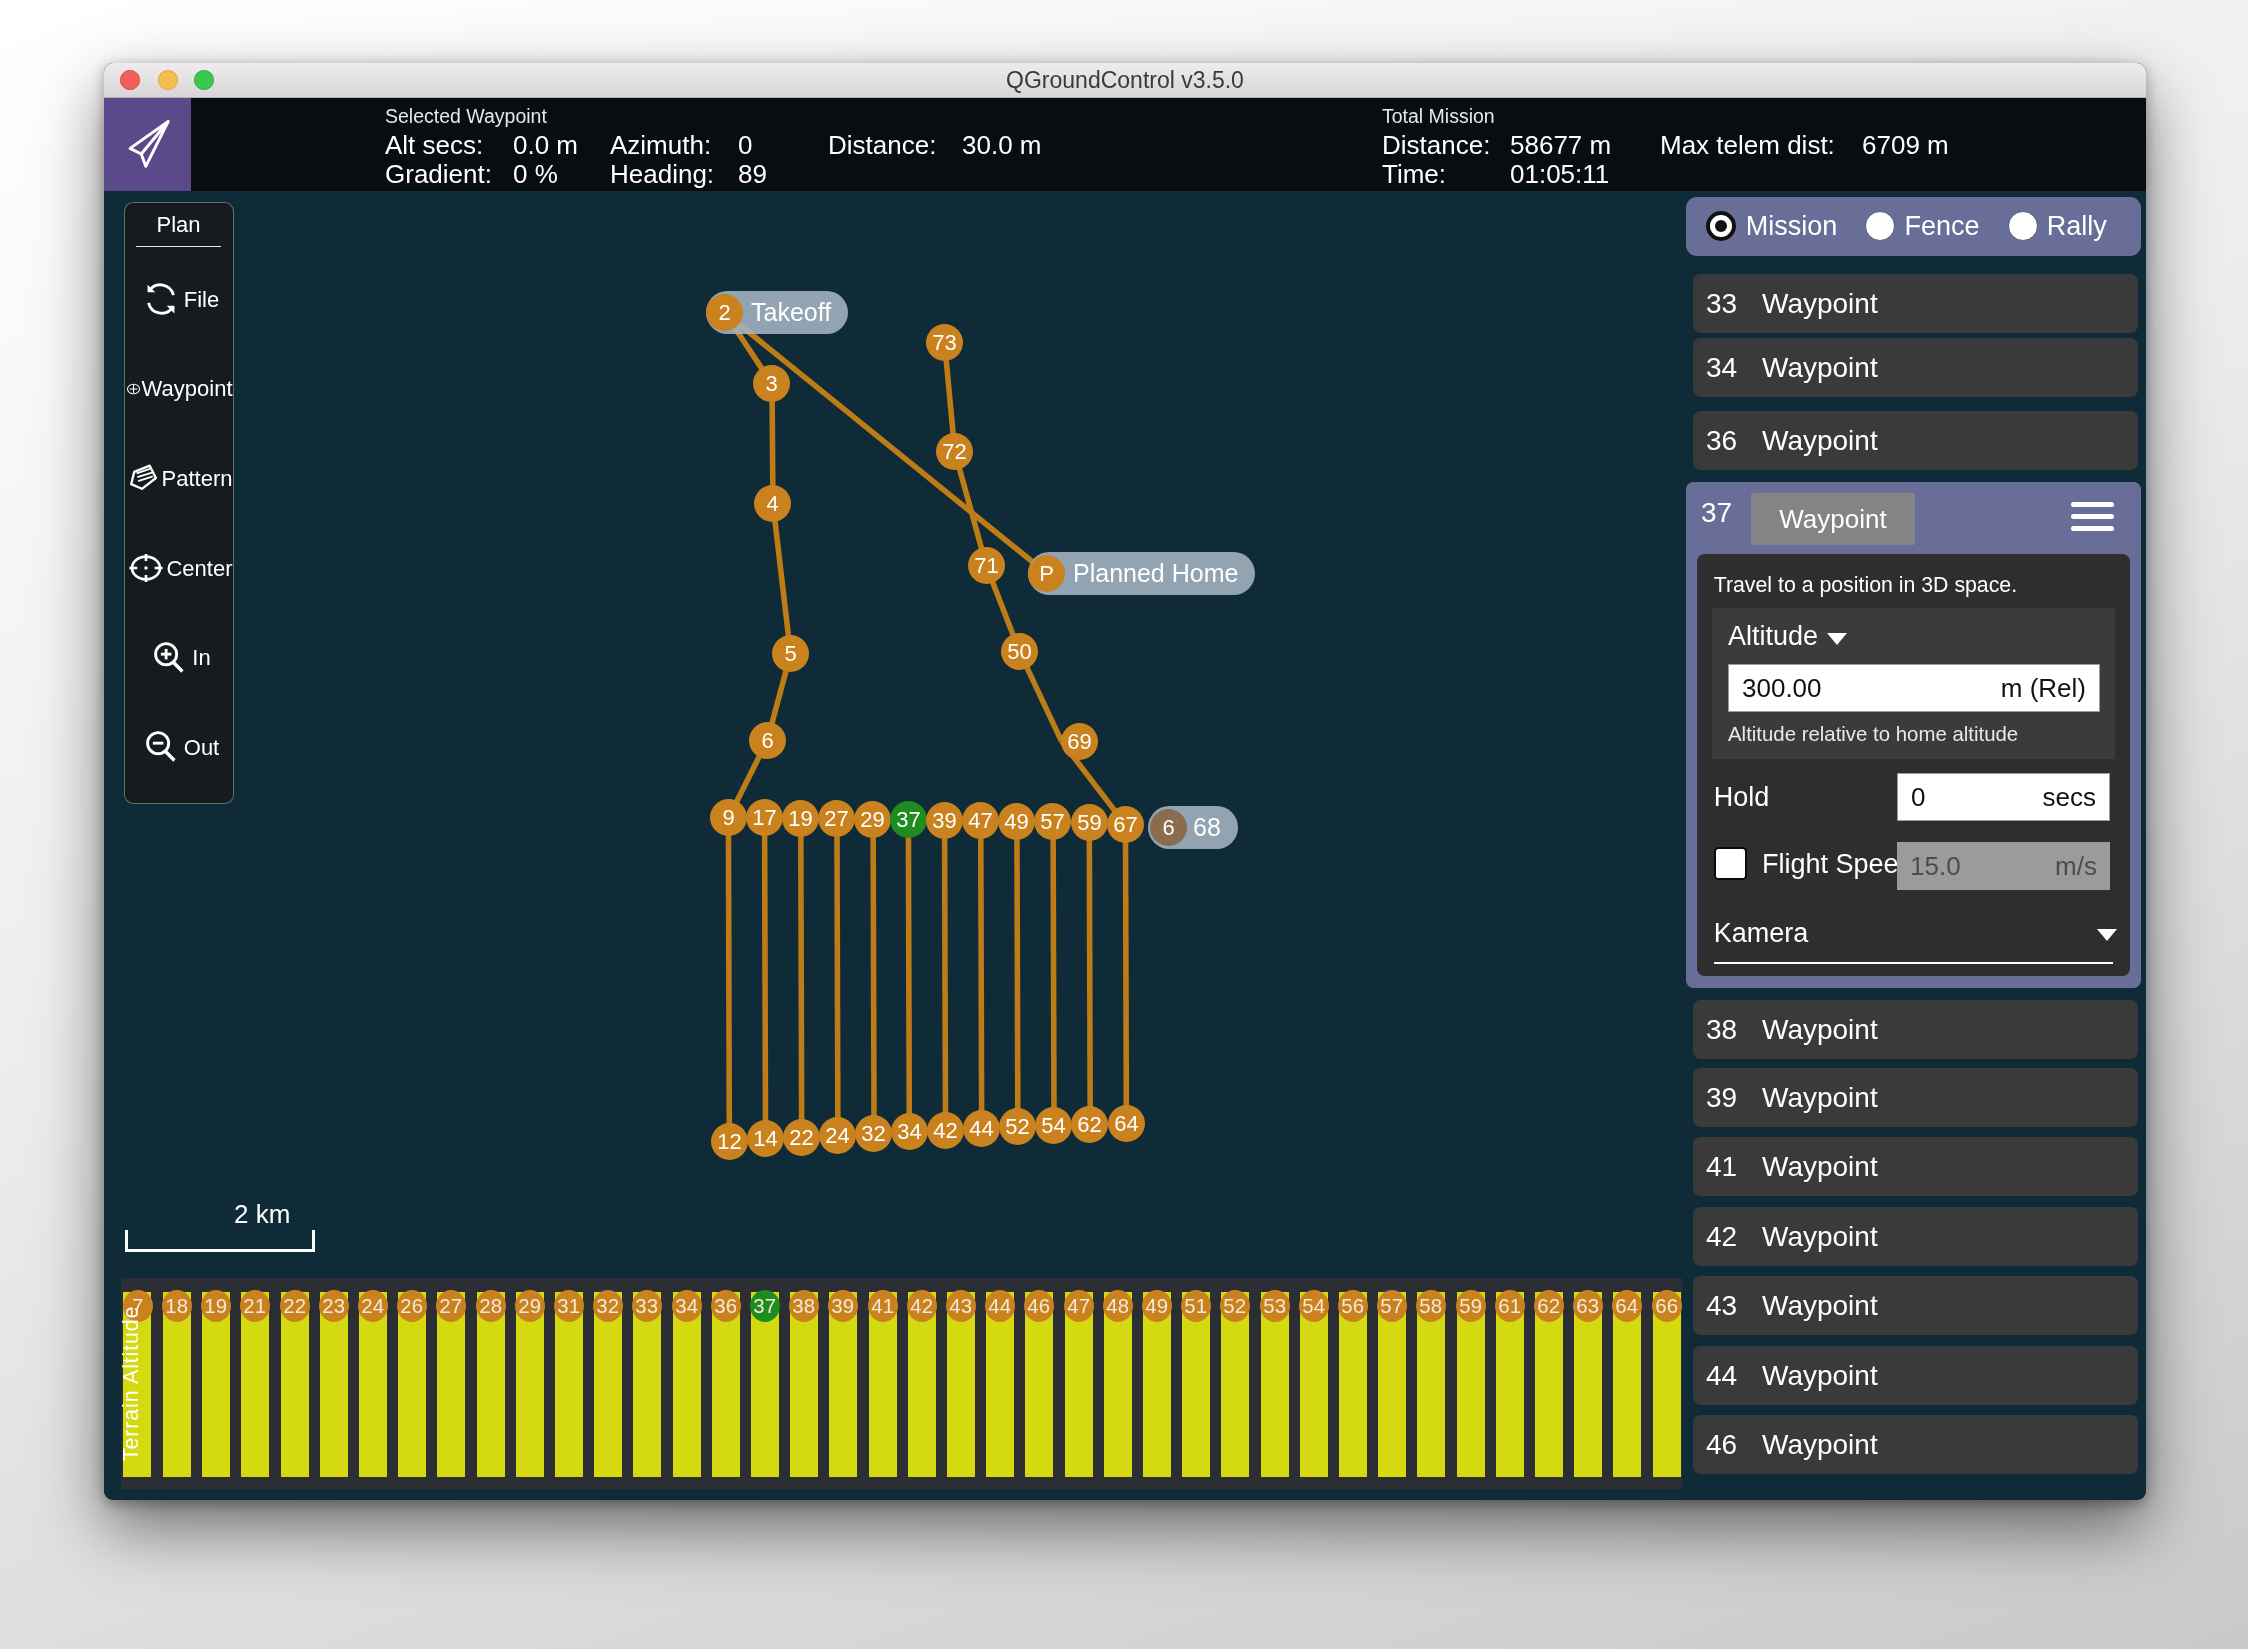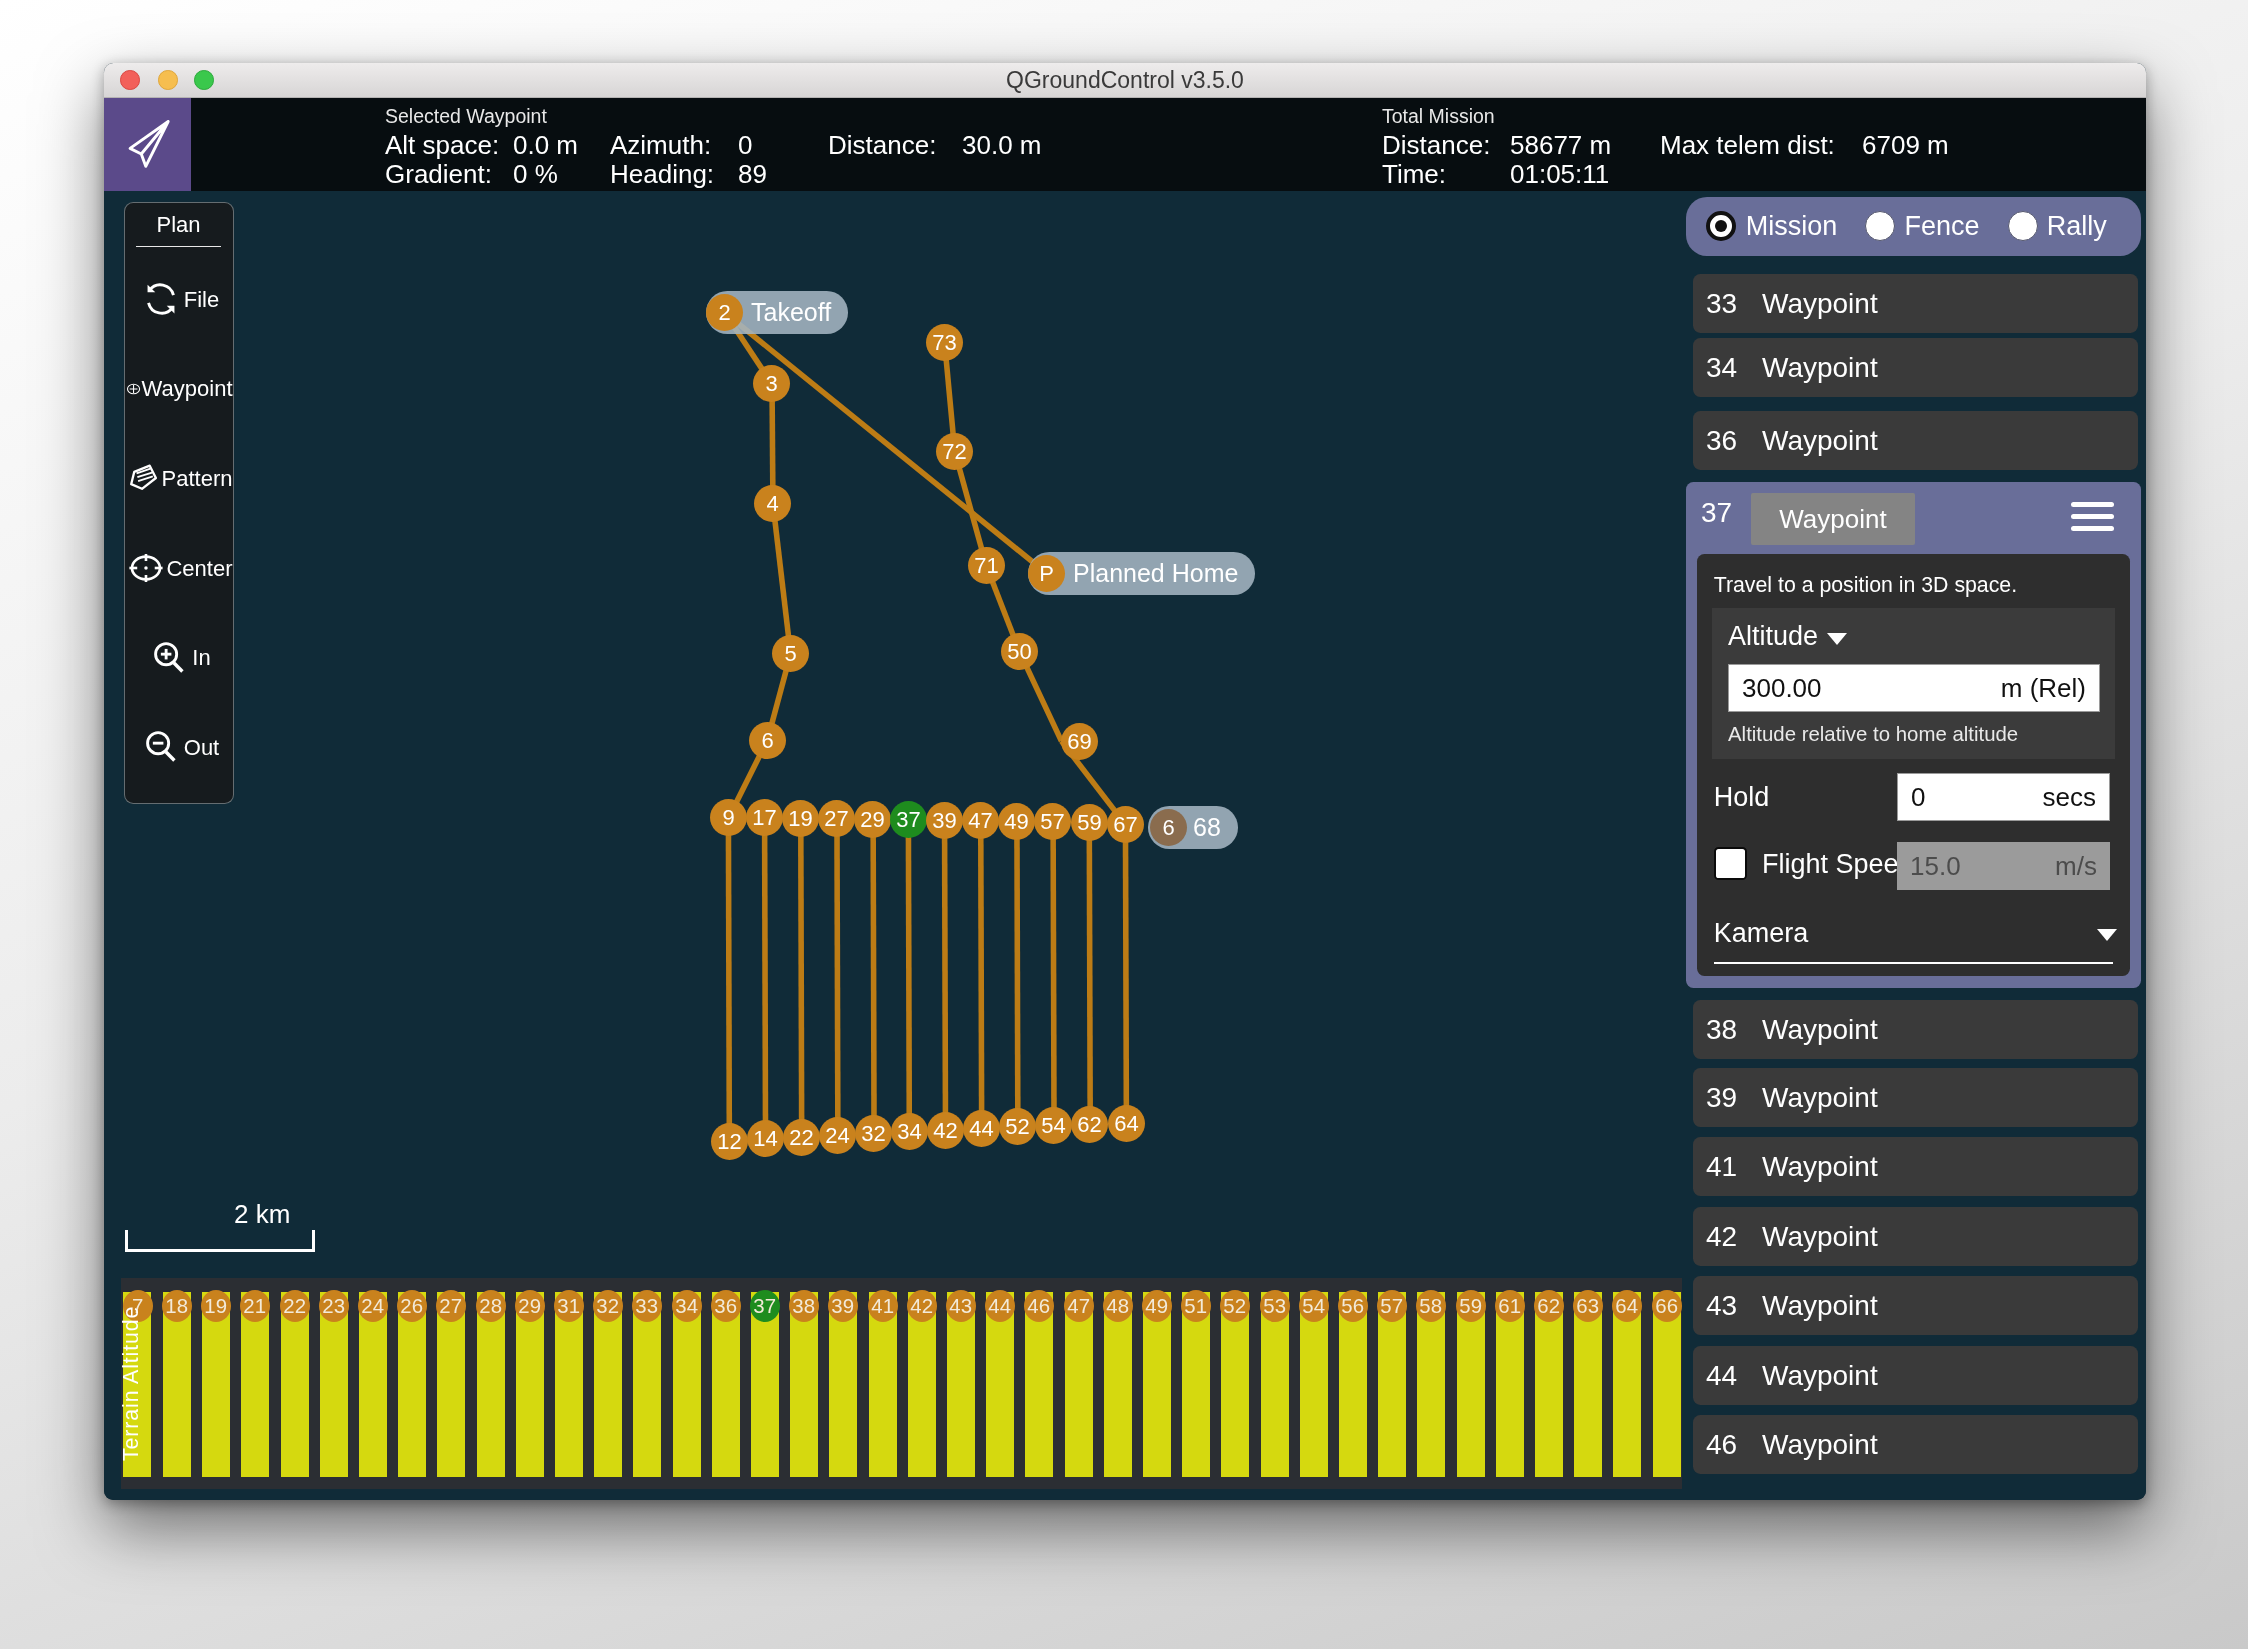"Alt space:" div.tb-t { text: space -> secs }
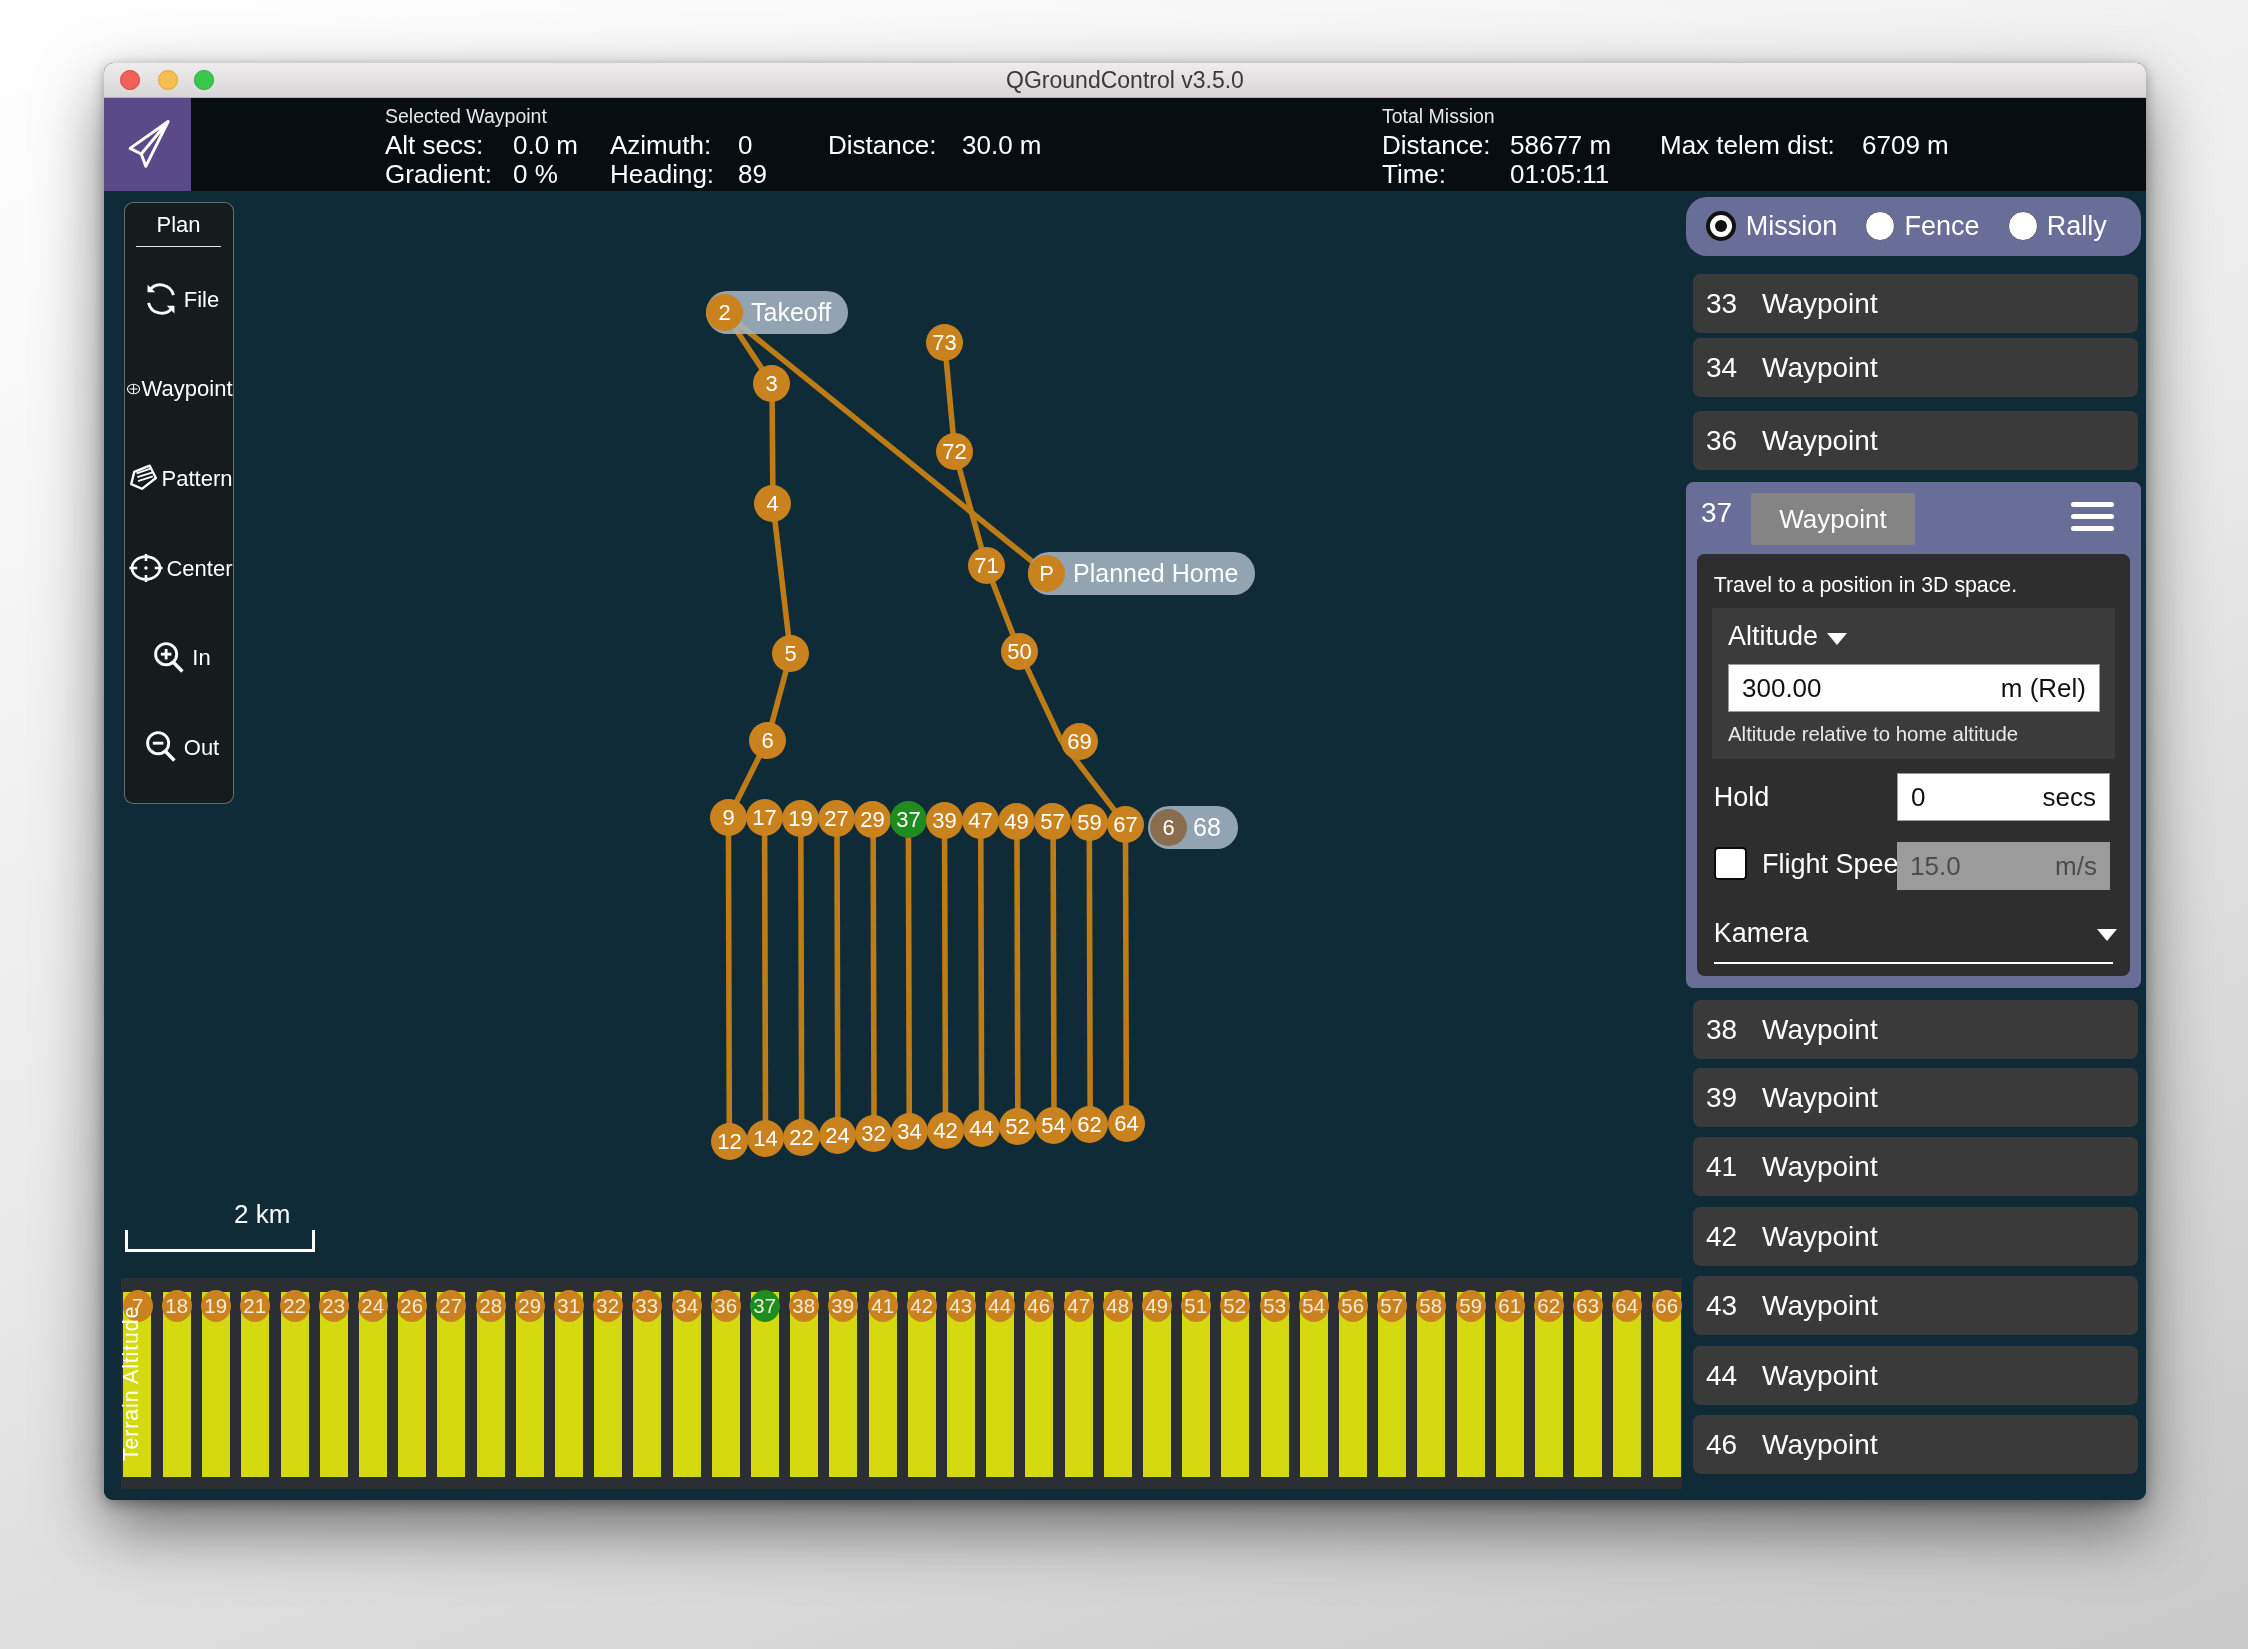"Mission" .mode-bar { border-radius: 21px -> 11px }
